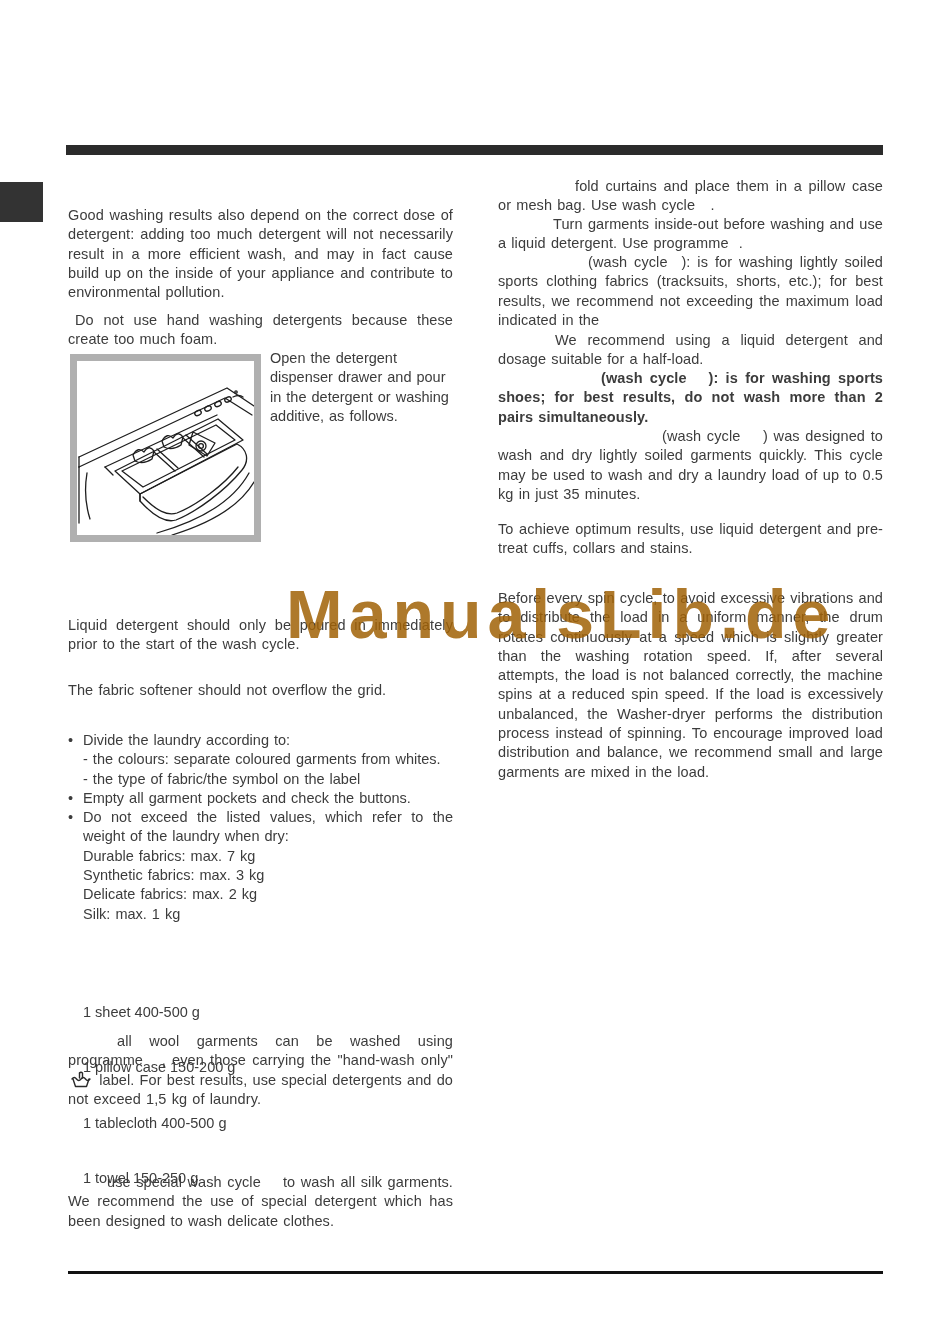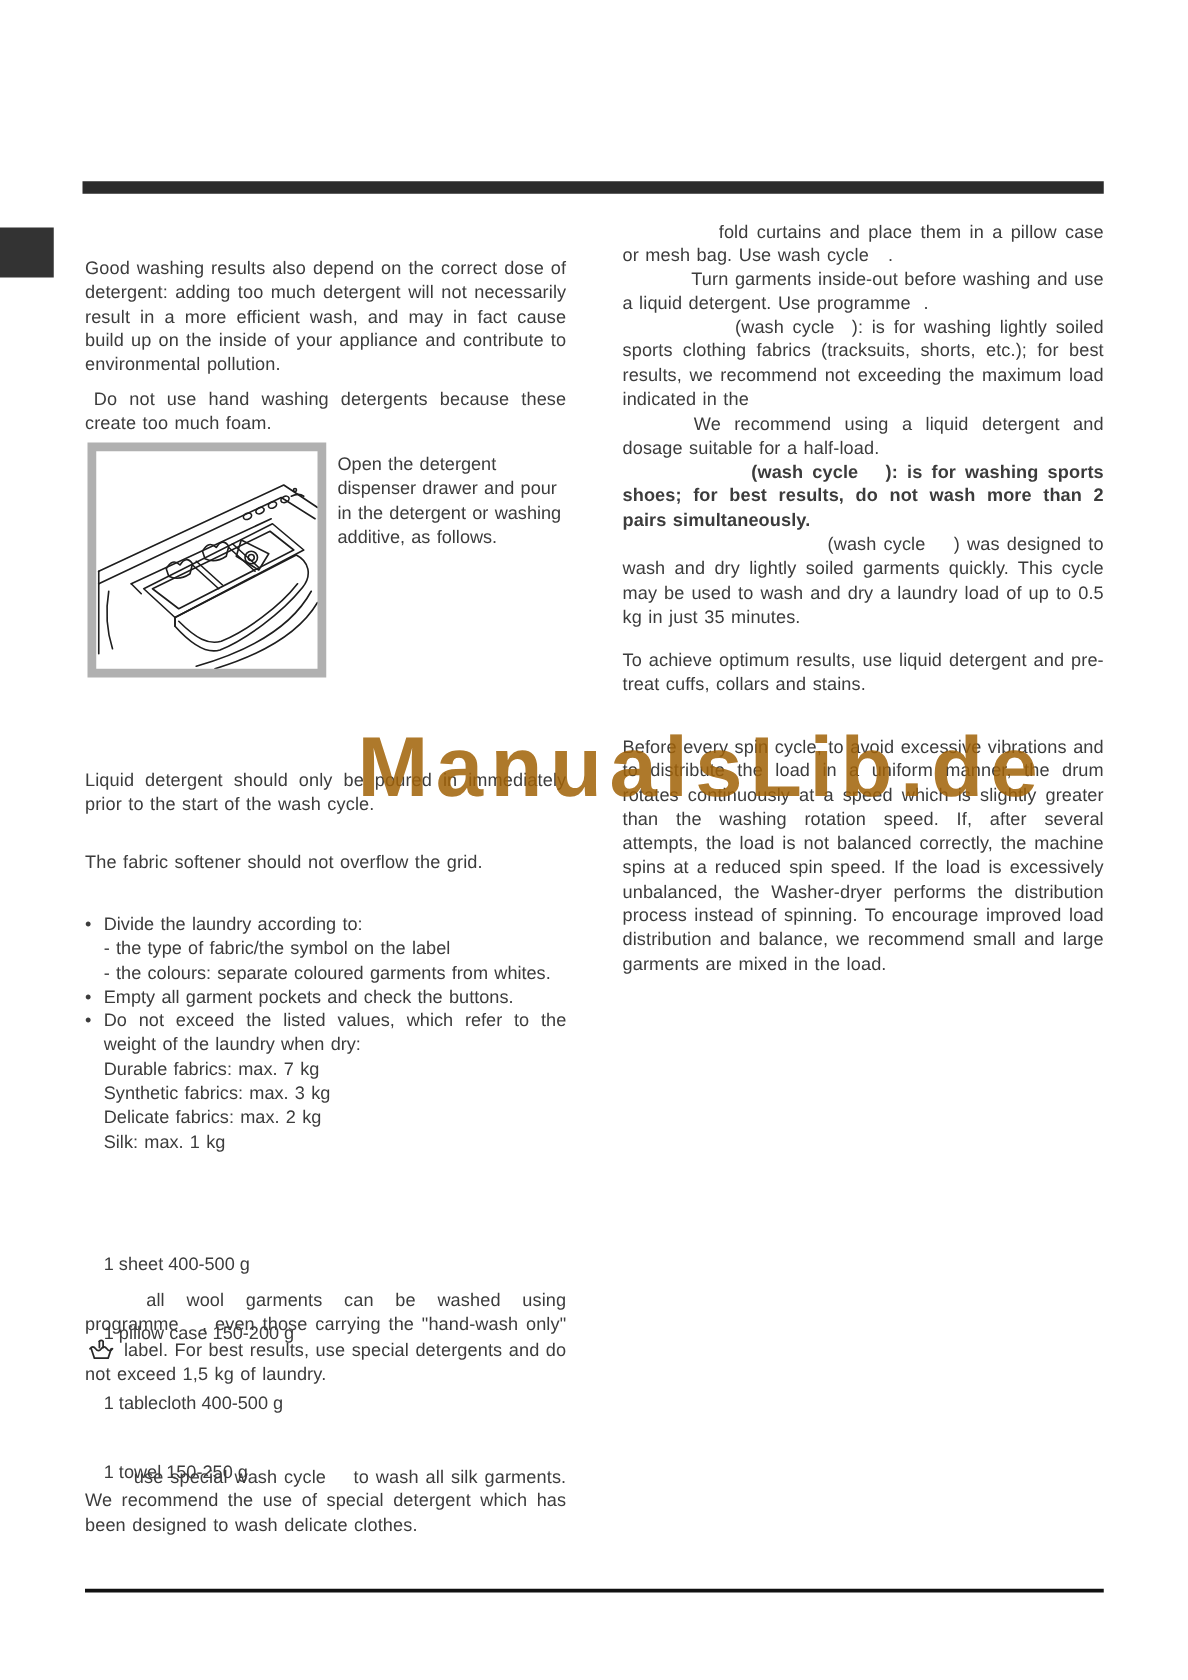"Open the detergent dispenser drawer" .figure-caption { top: 363px -> 349px }
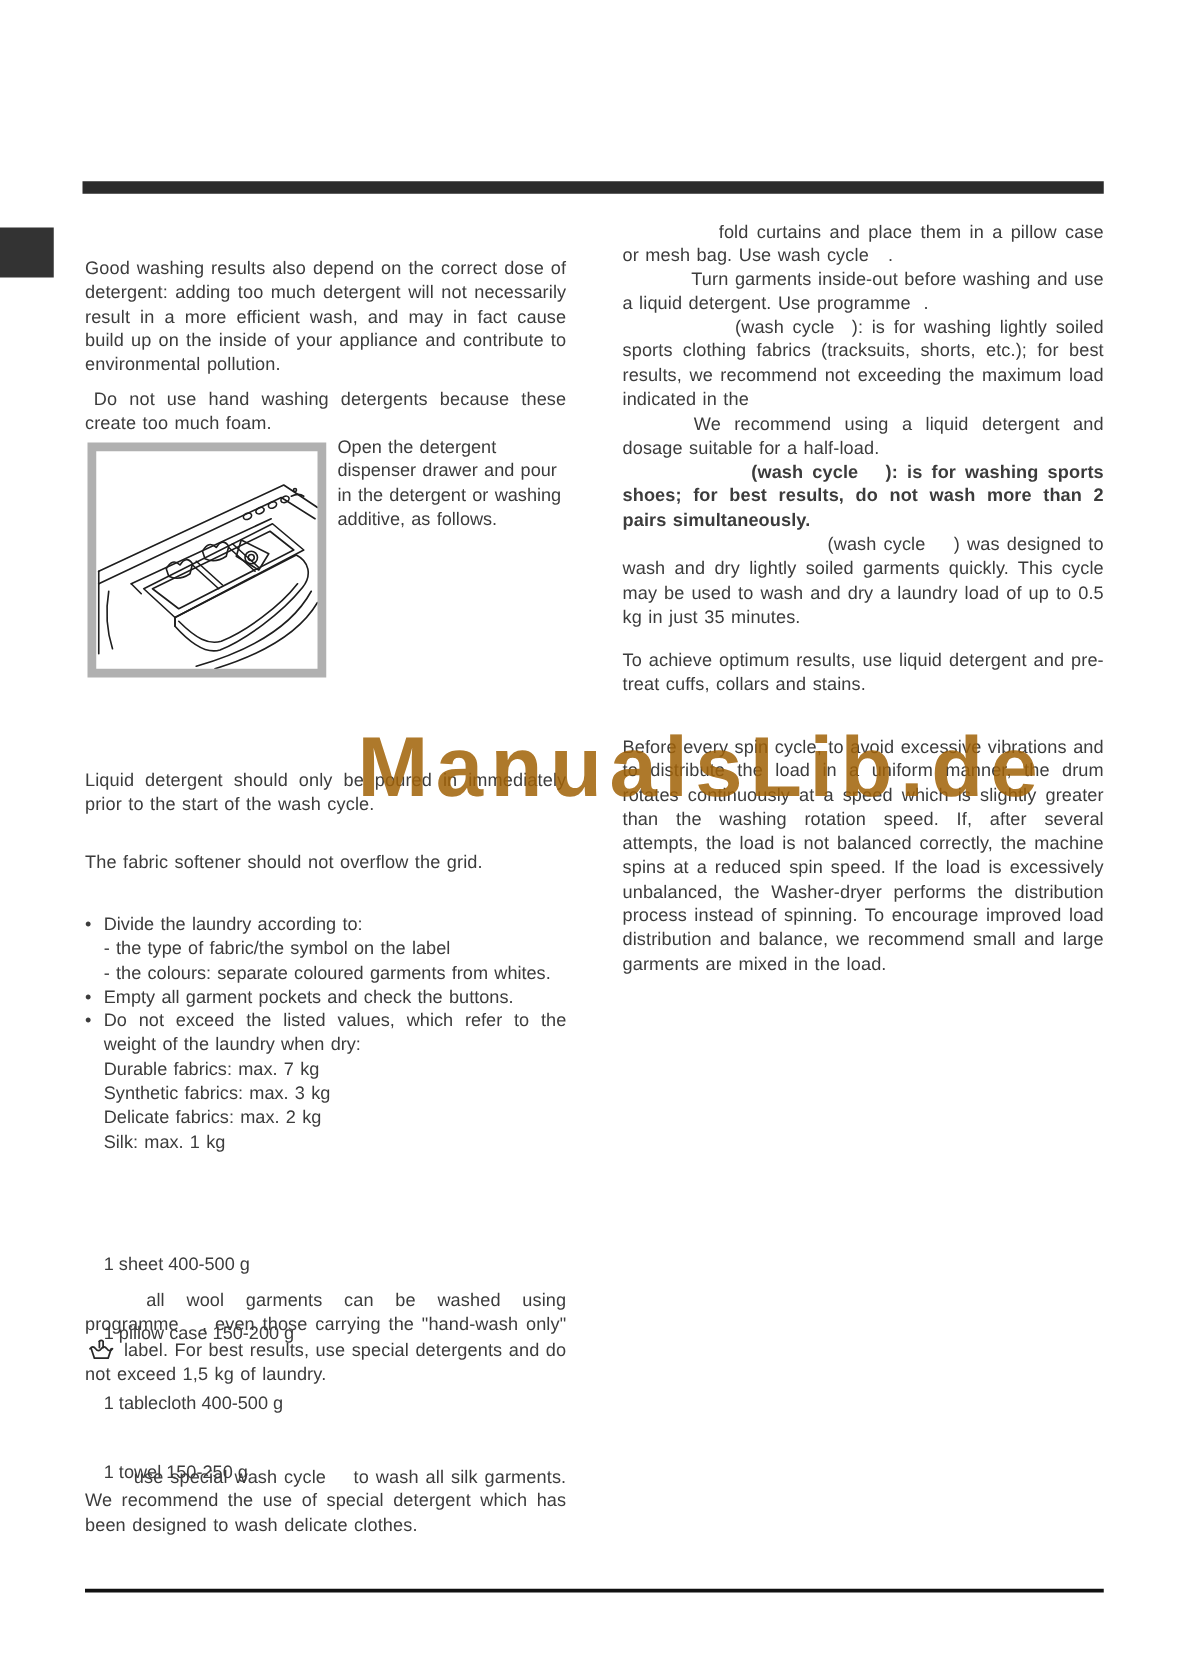"- the type of fabric/the" div.subline { order: before "- the colours: separate coloured" -> after "- the colours: separate coloured" }
